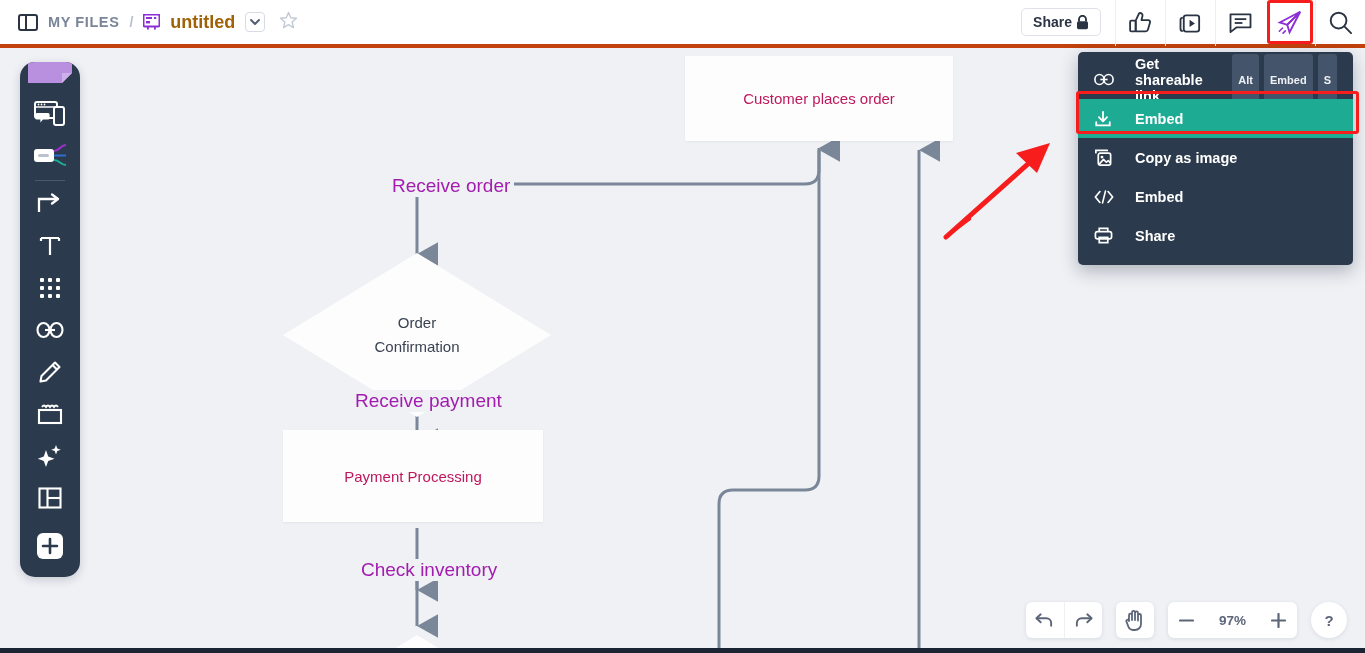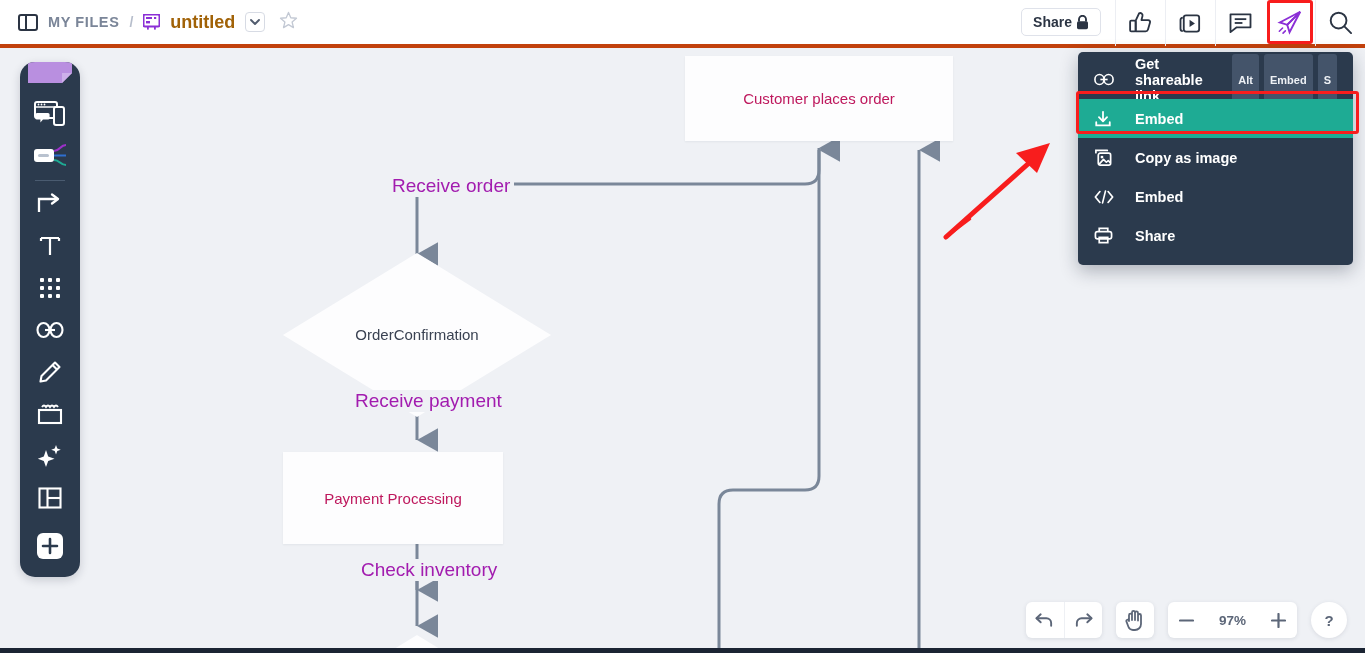"Order" div { flex-direction: none -> column }
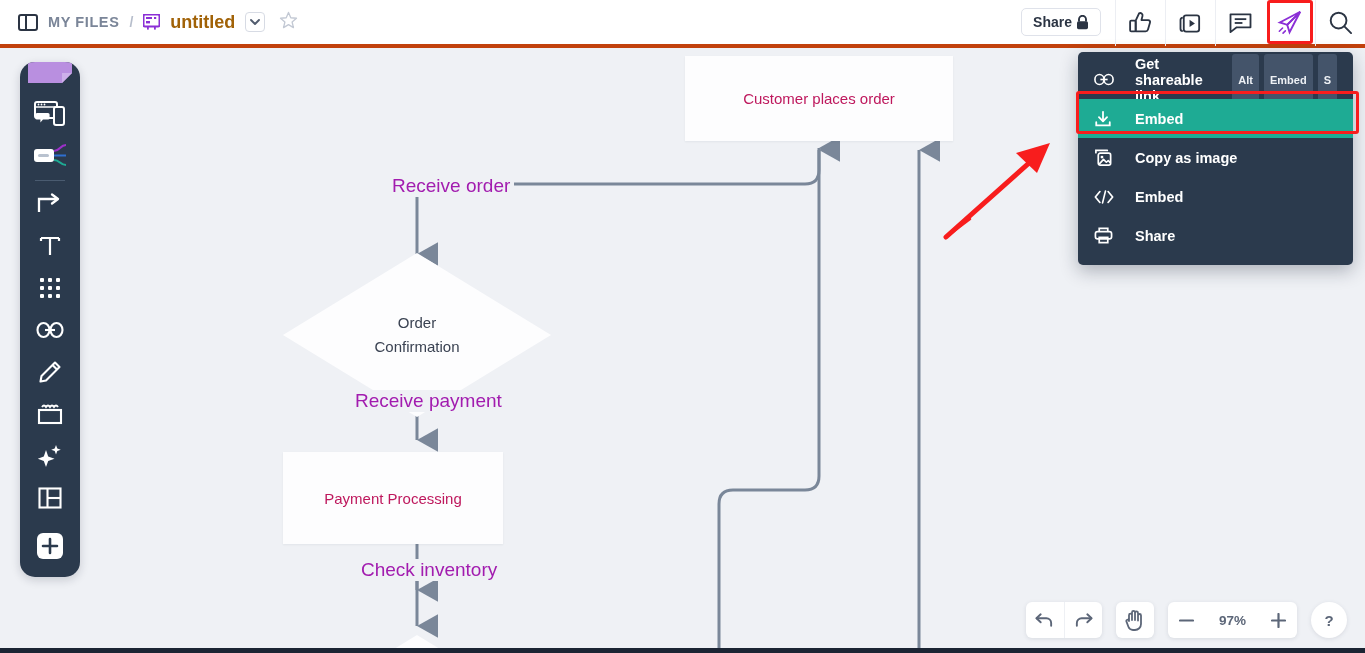"Payment Processing" div.node { top: 404px -> 382px; width: 220px -> 260px }
